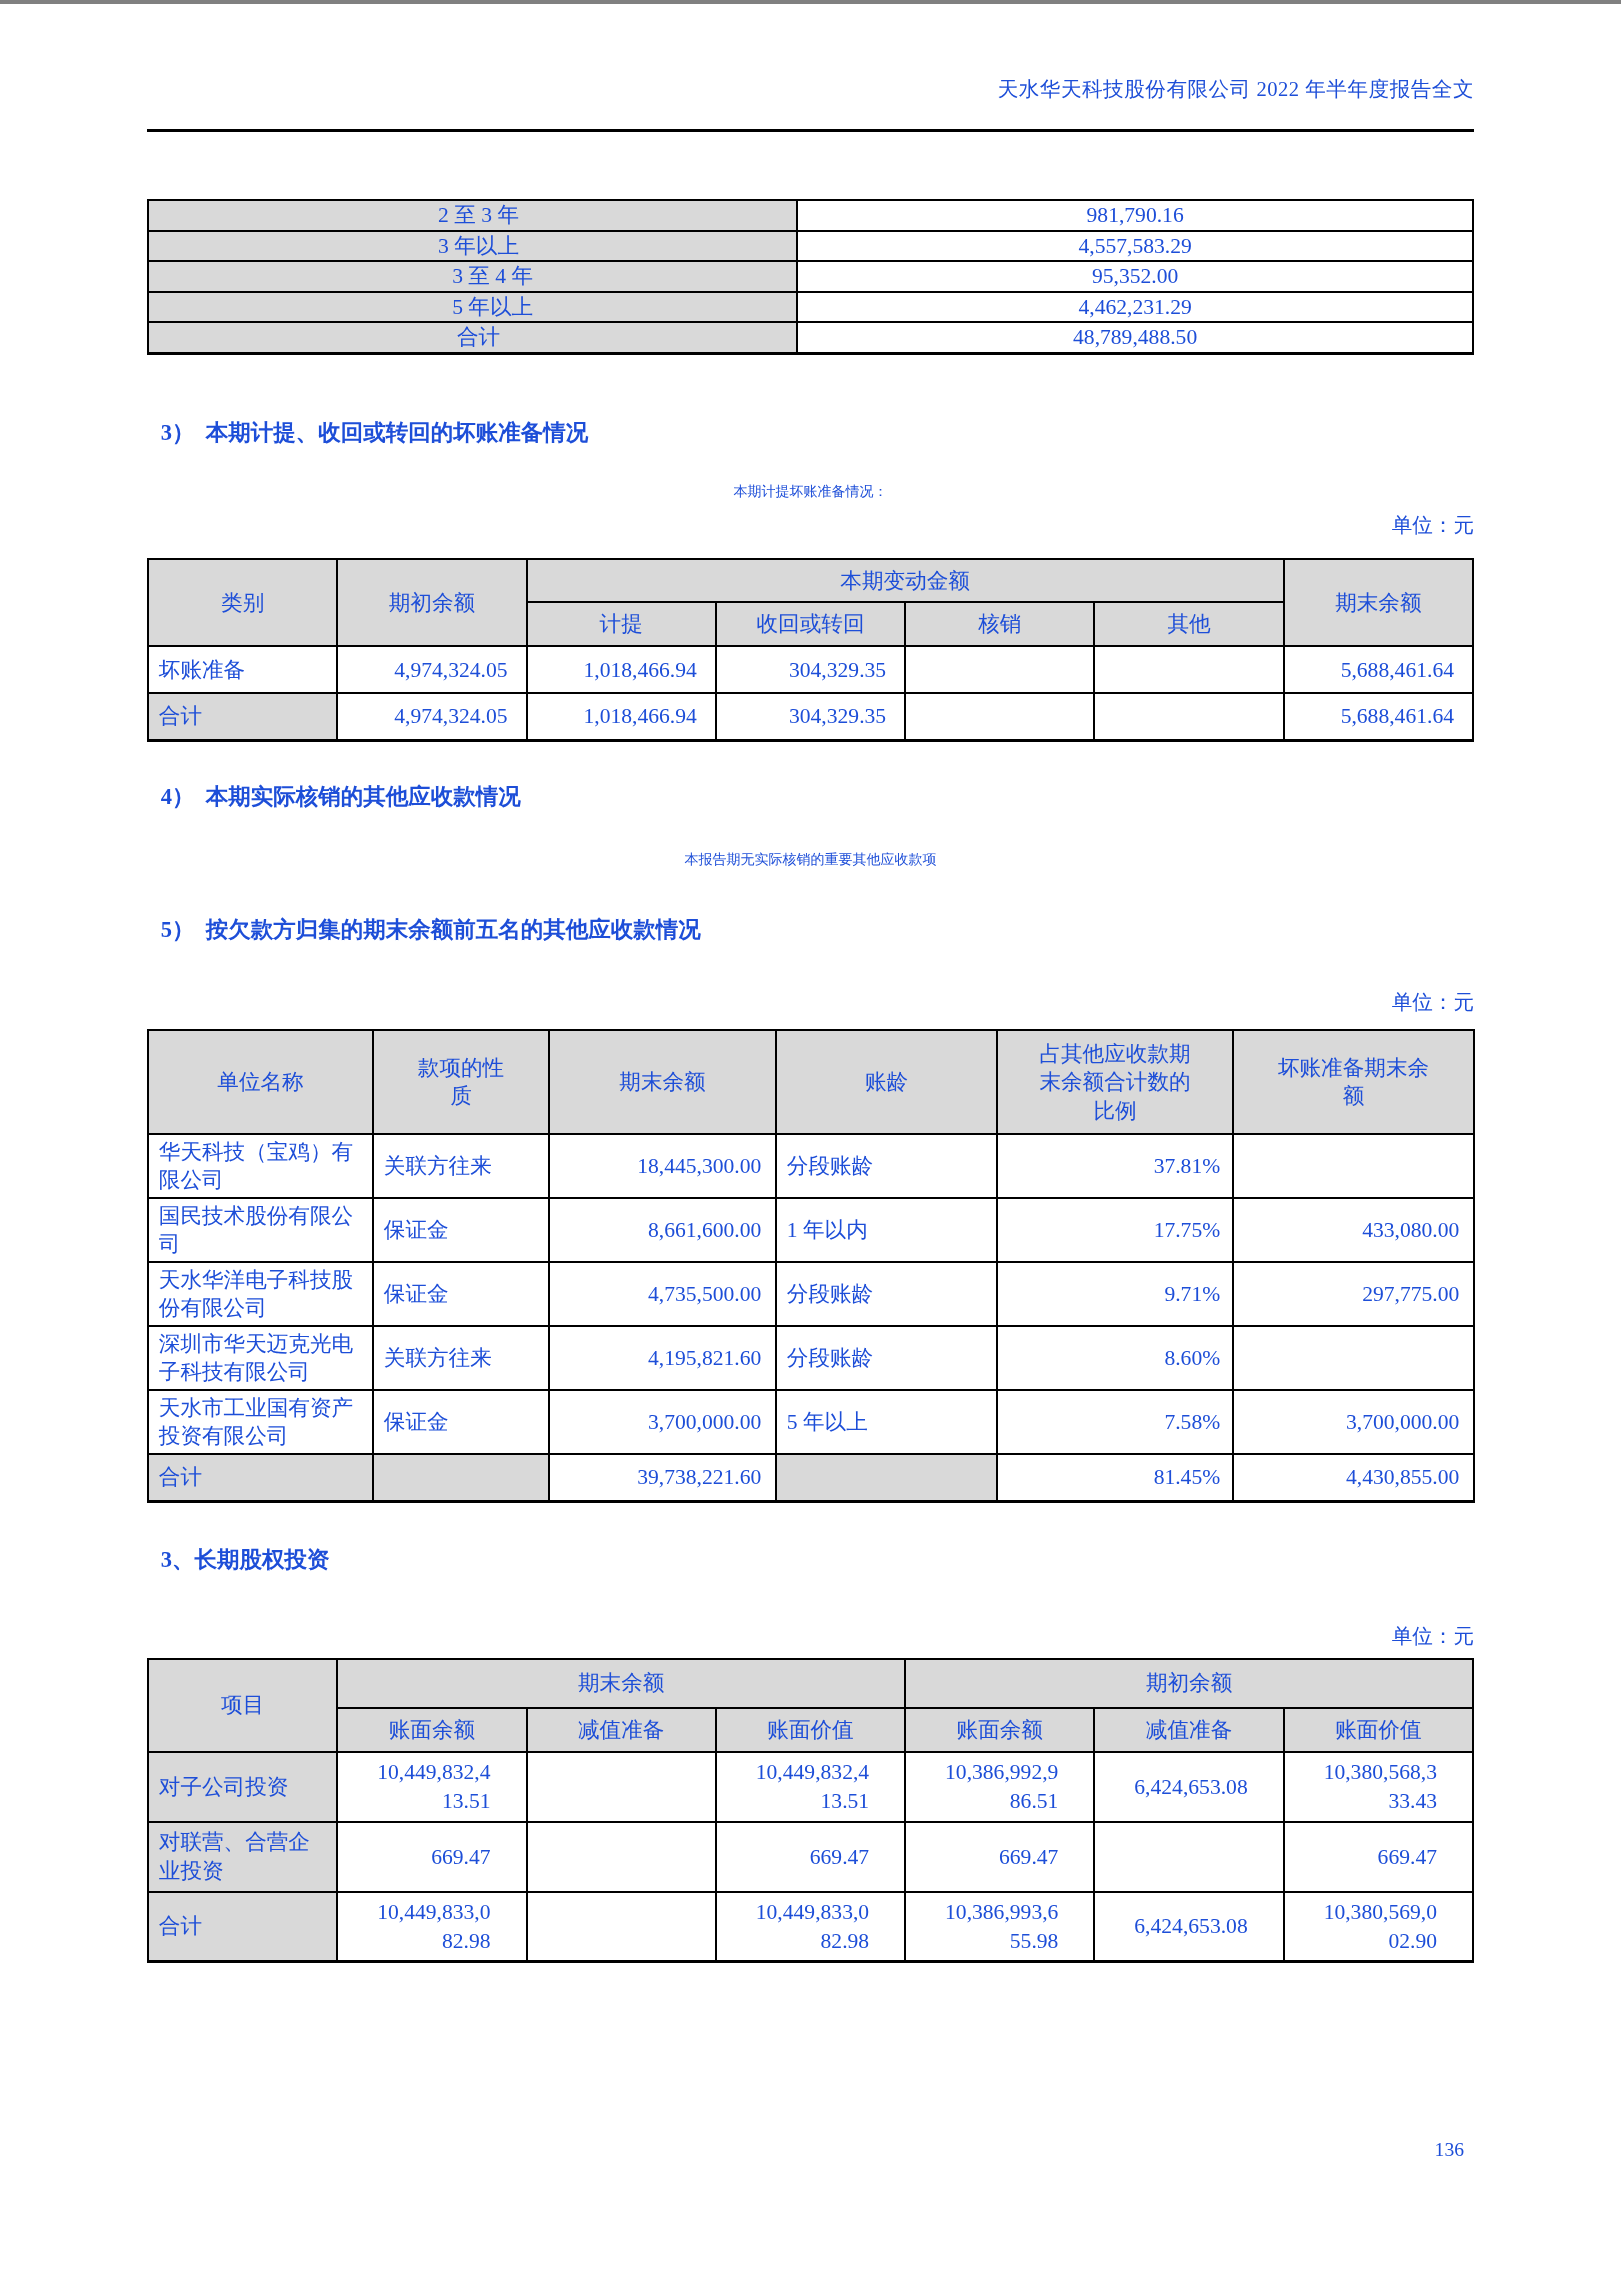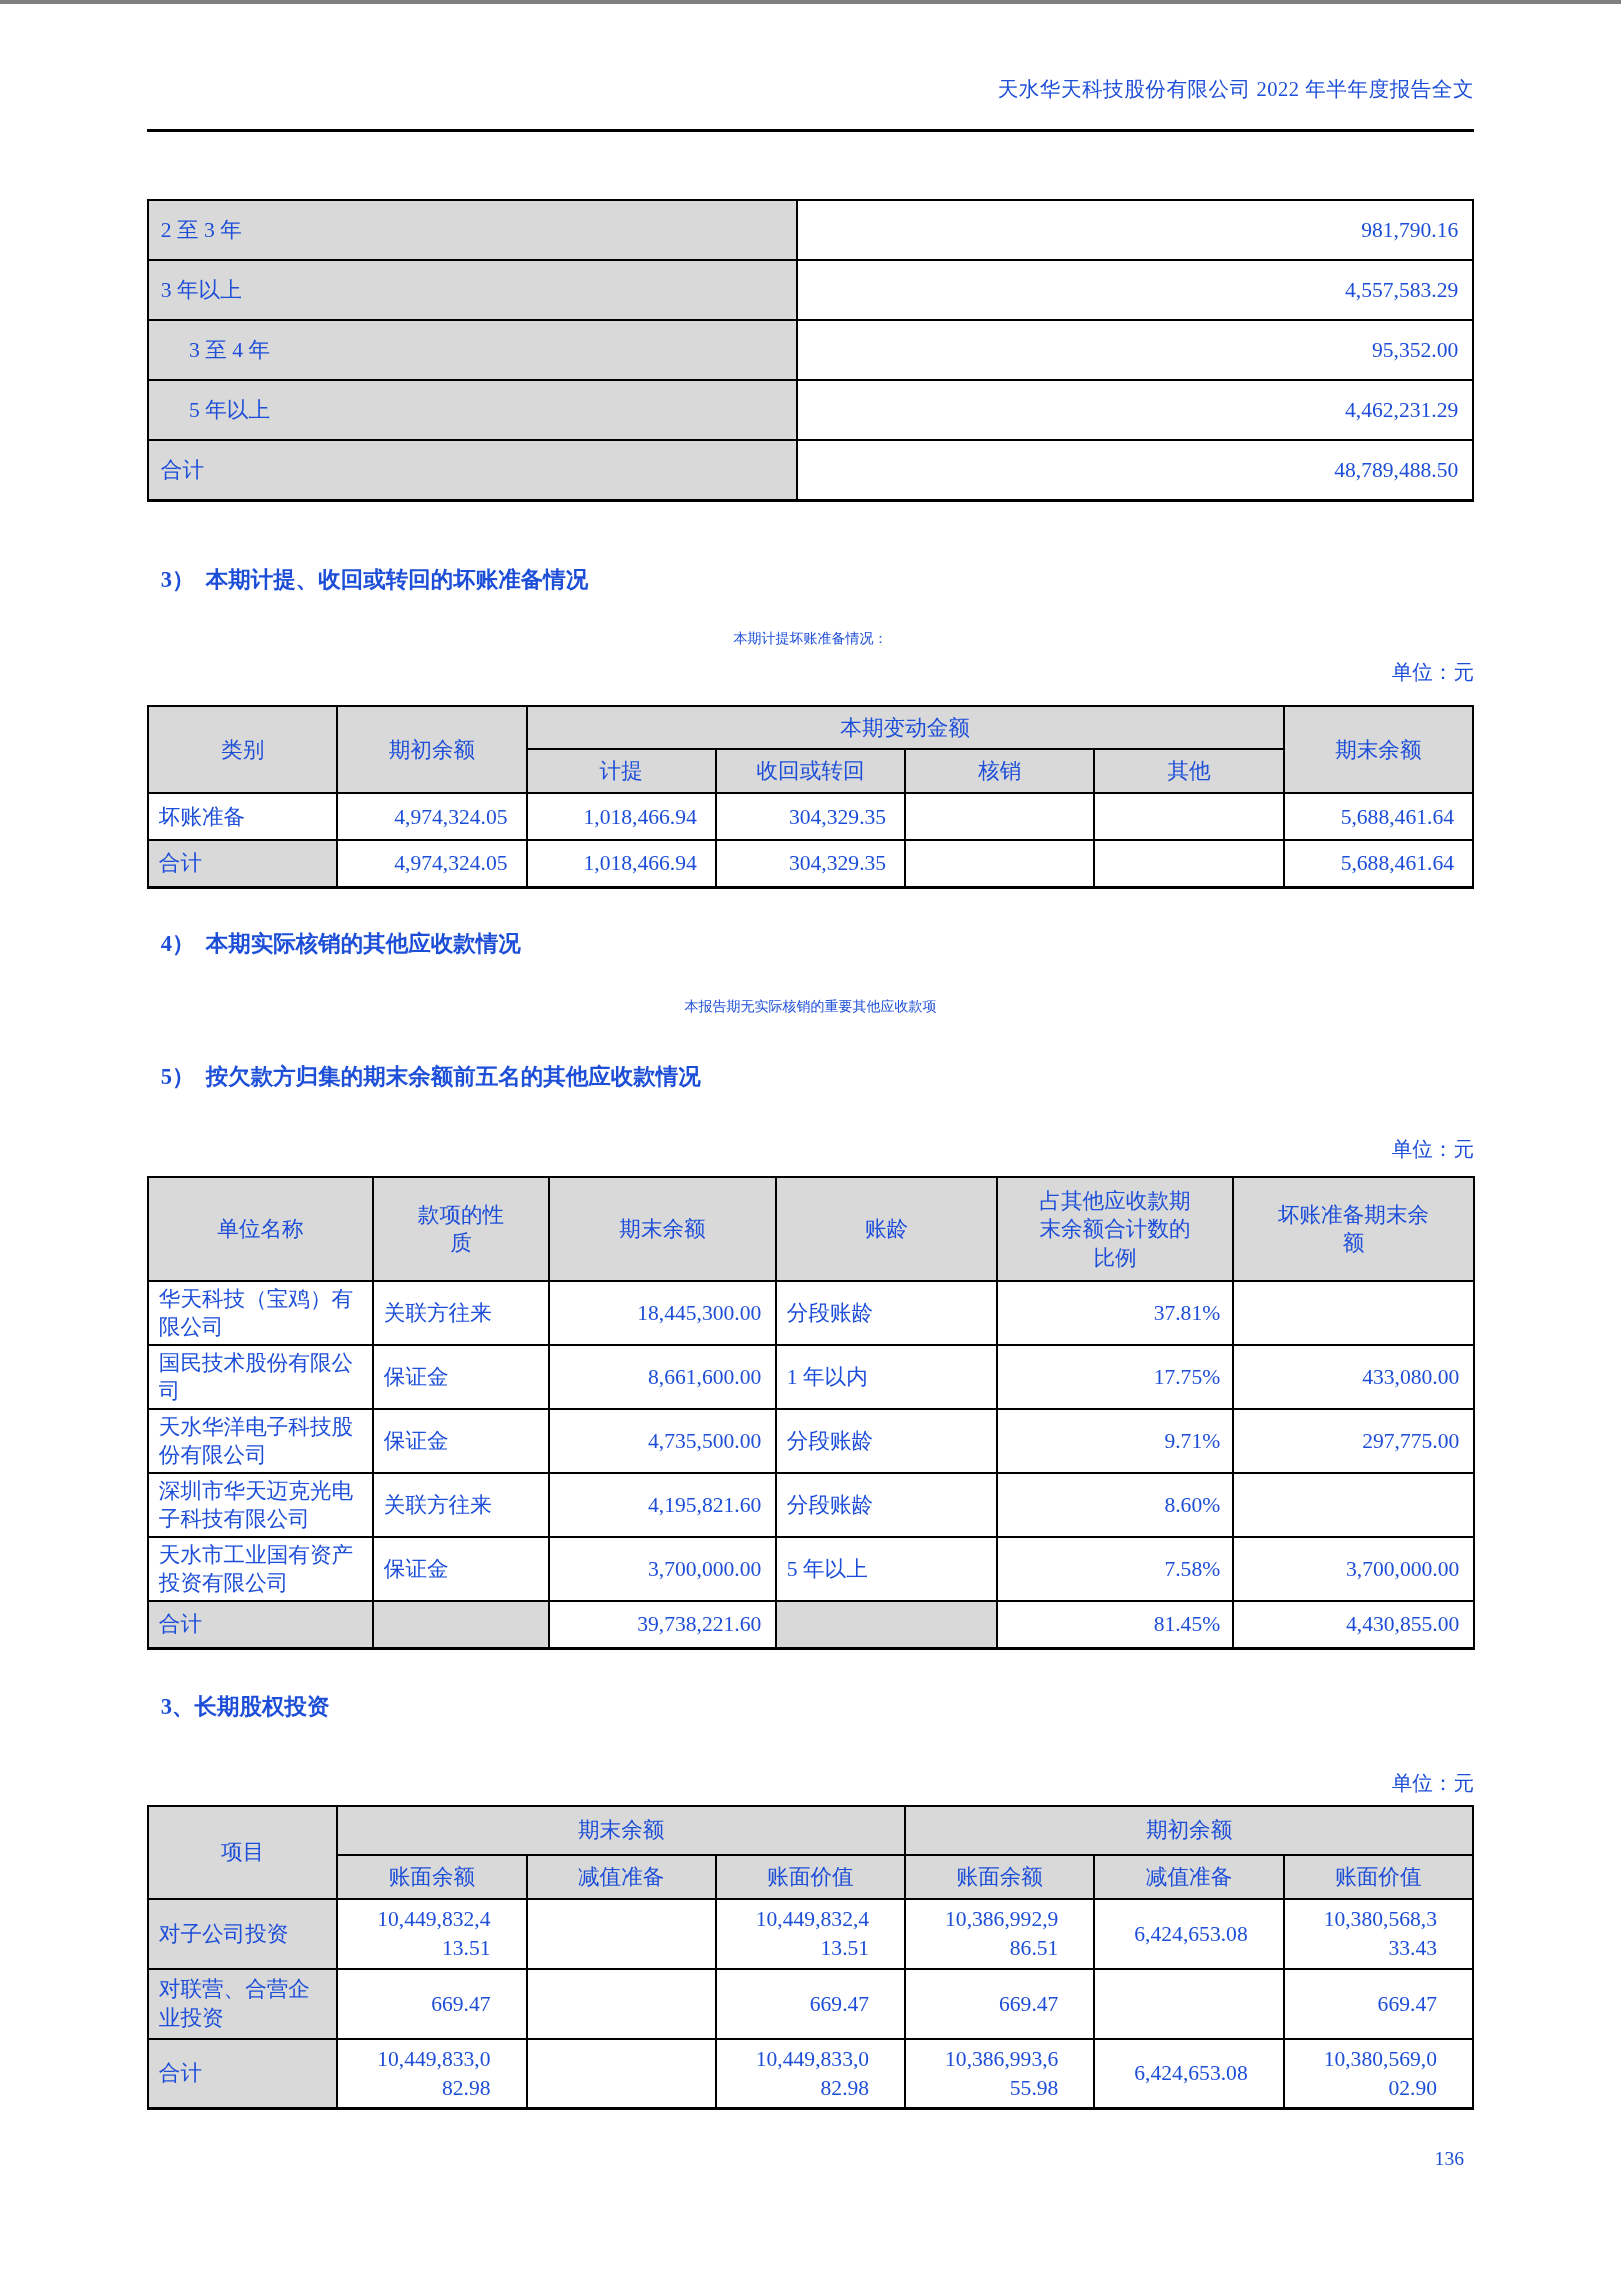"2 至 3 年" .aging td { height: 60px -> 30px; text-align: none -> center }
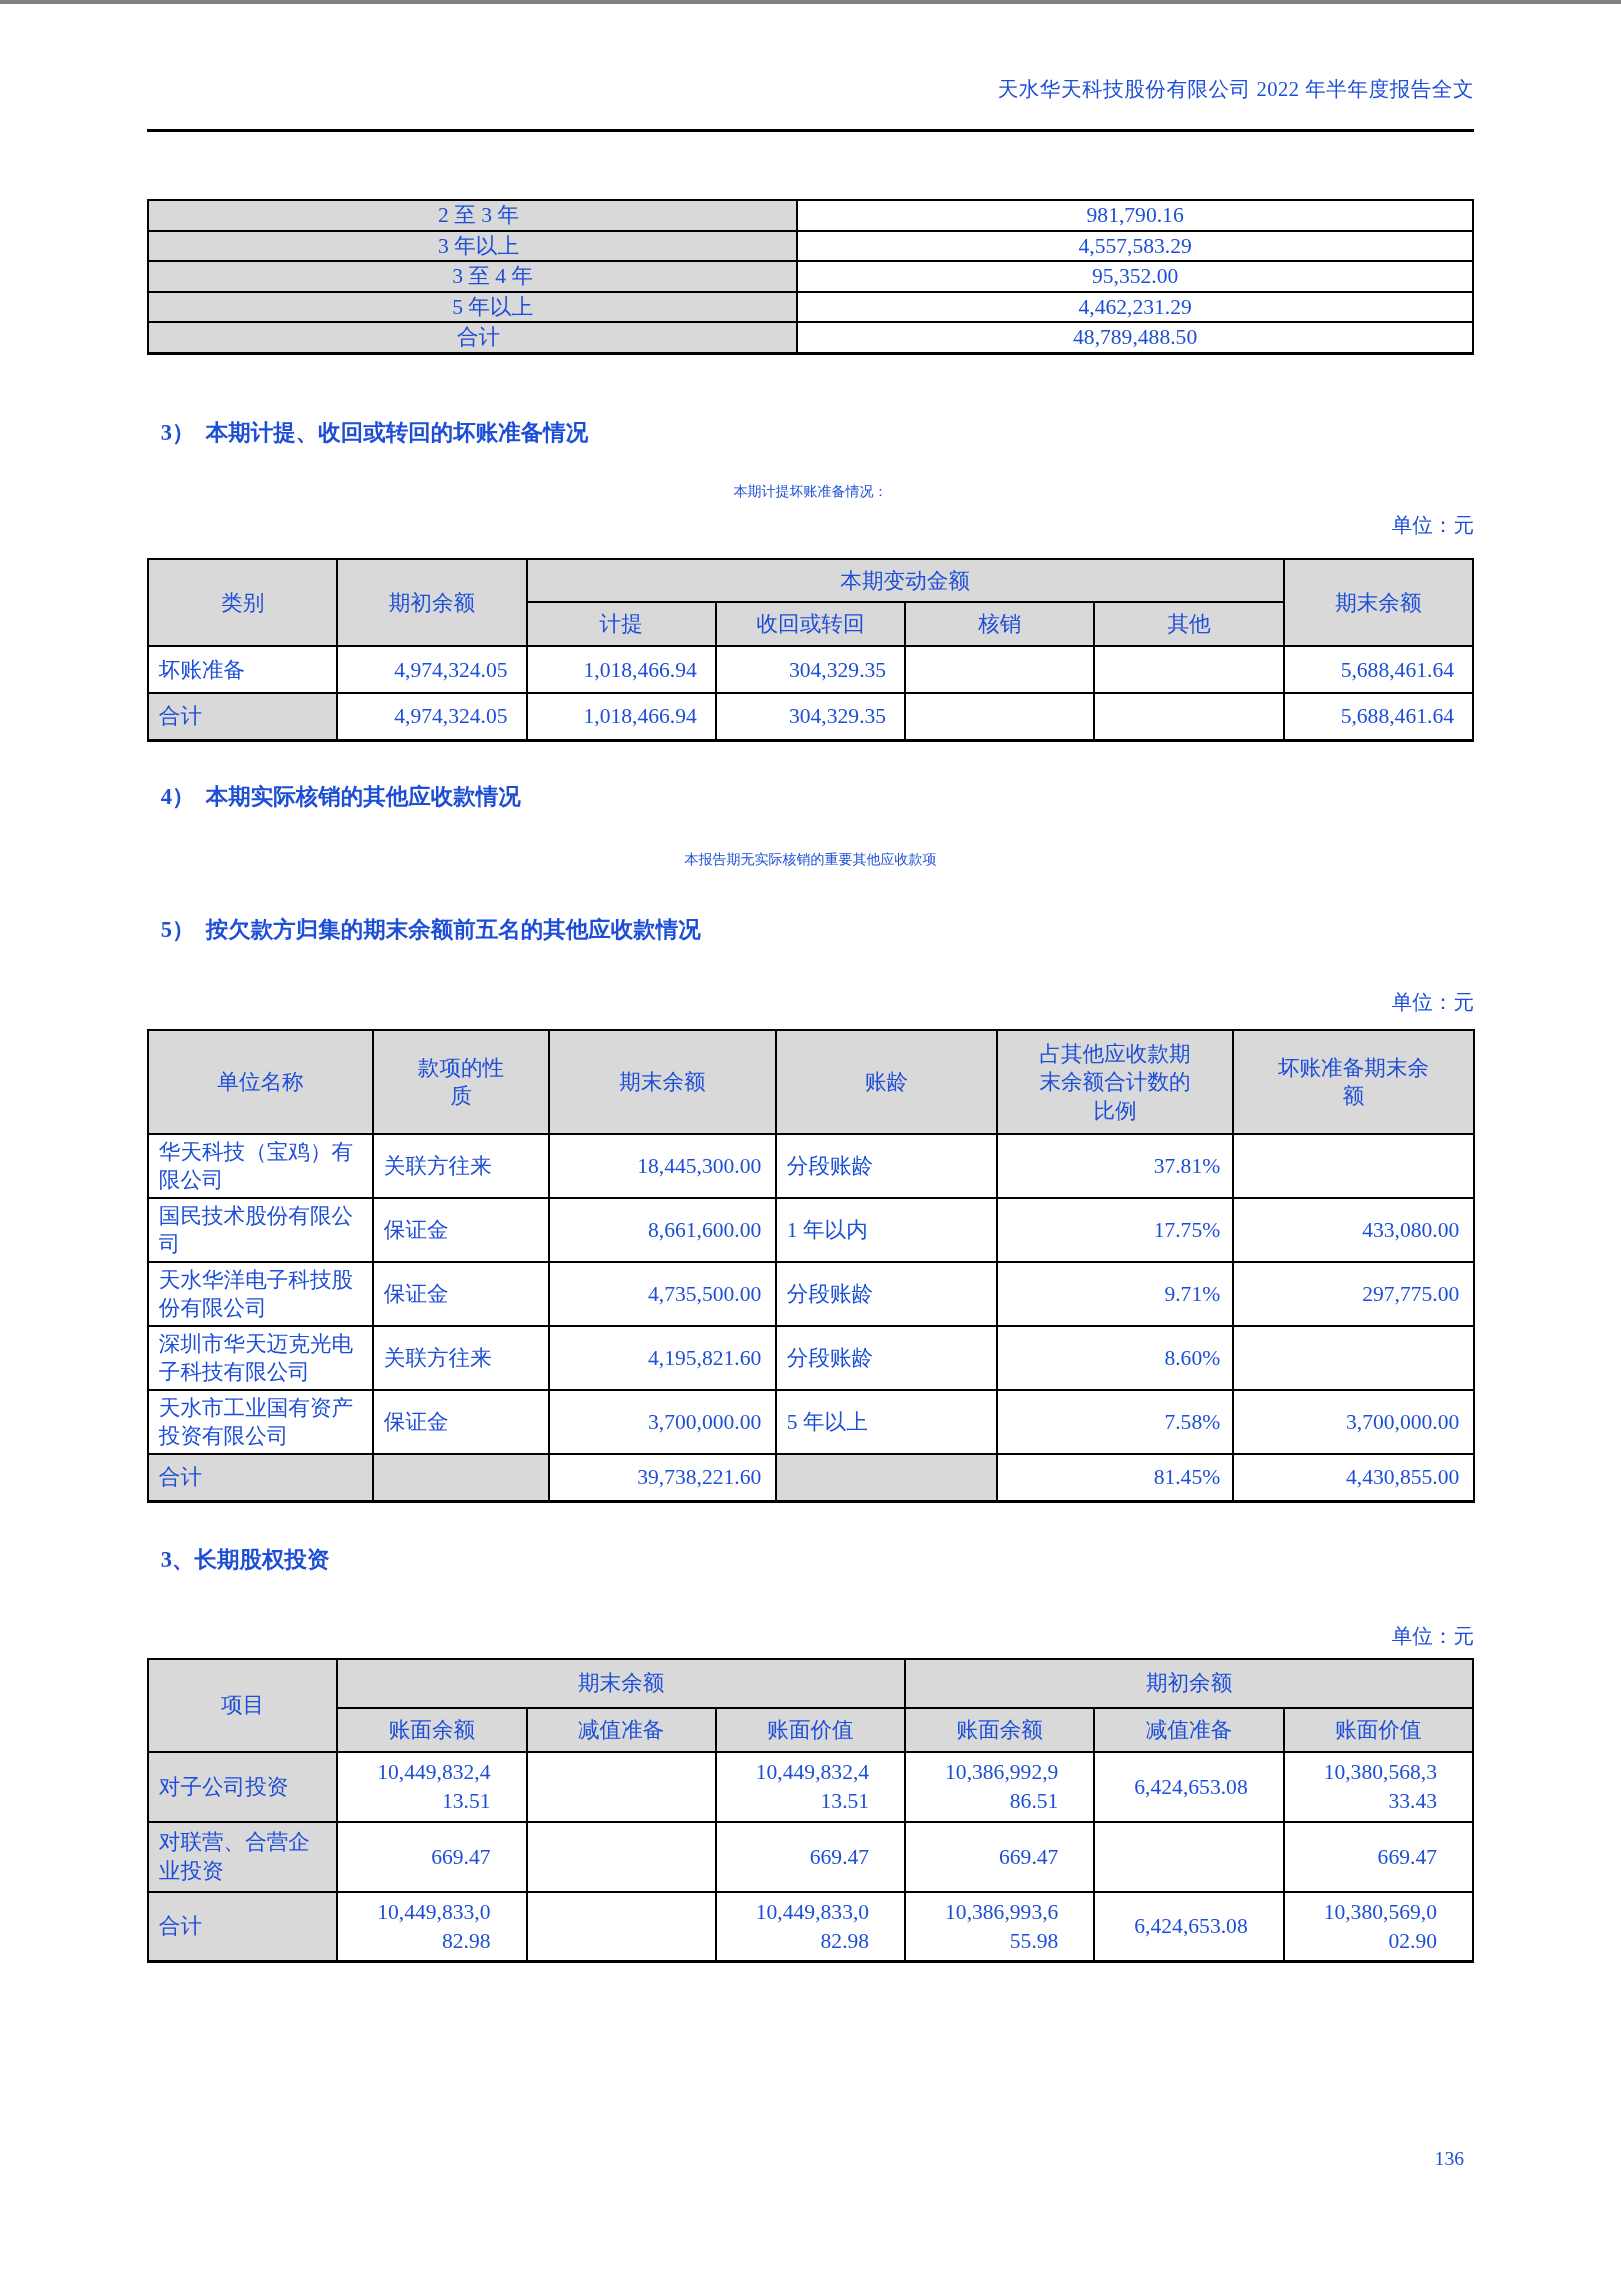"136" .page-number { bottom: 127px -> 136px }
